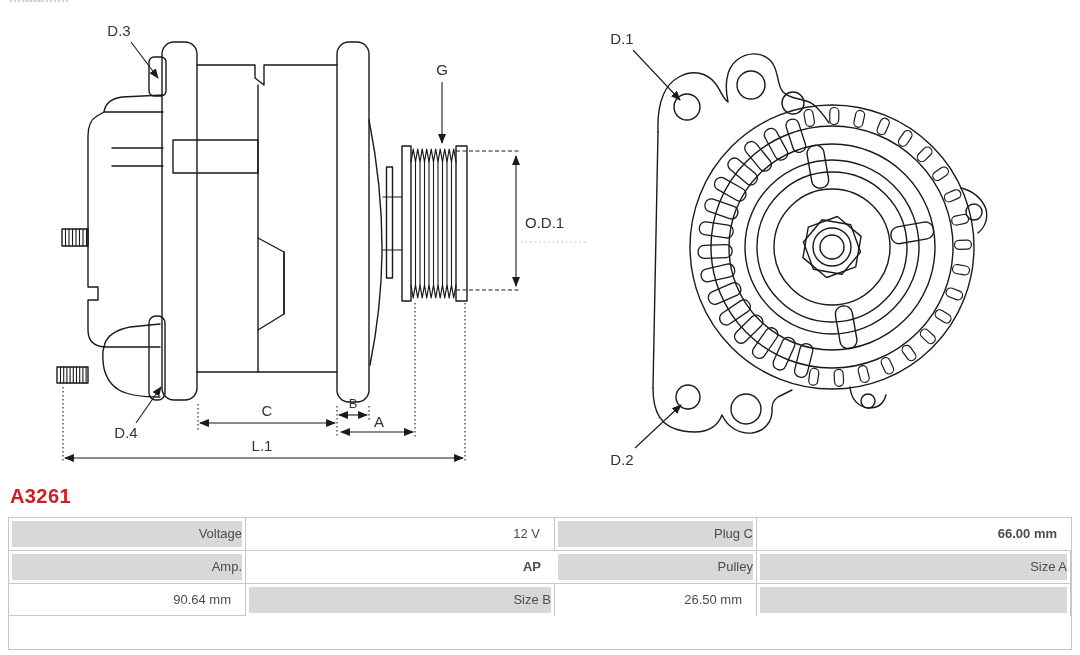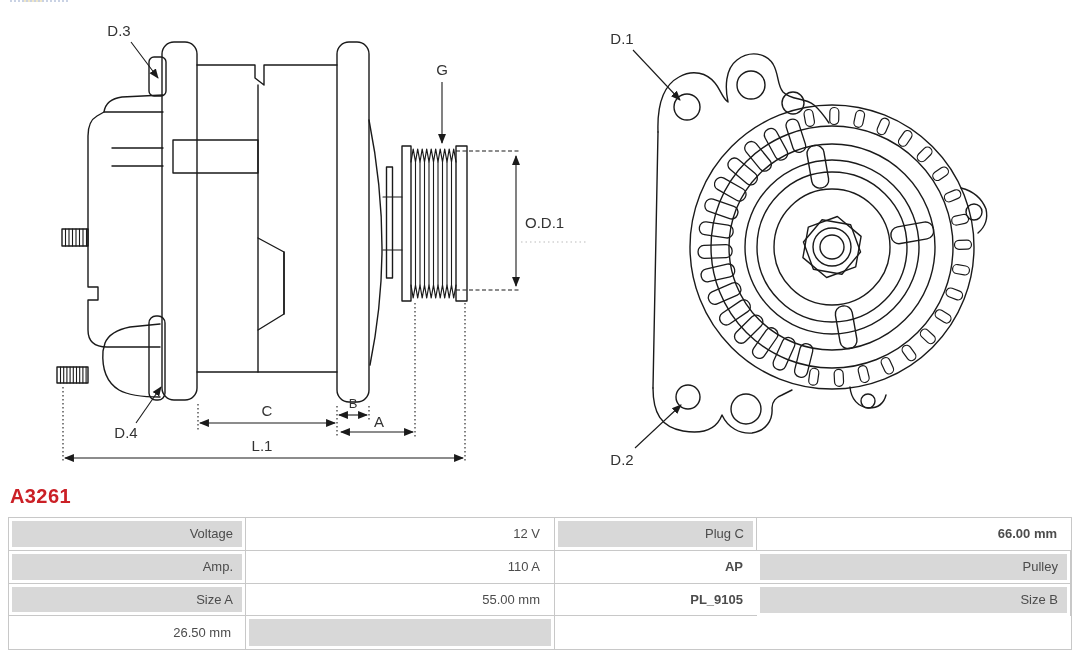"Voltage" .cell.label .inner { padding-right: 9px -> 0 }
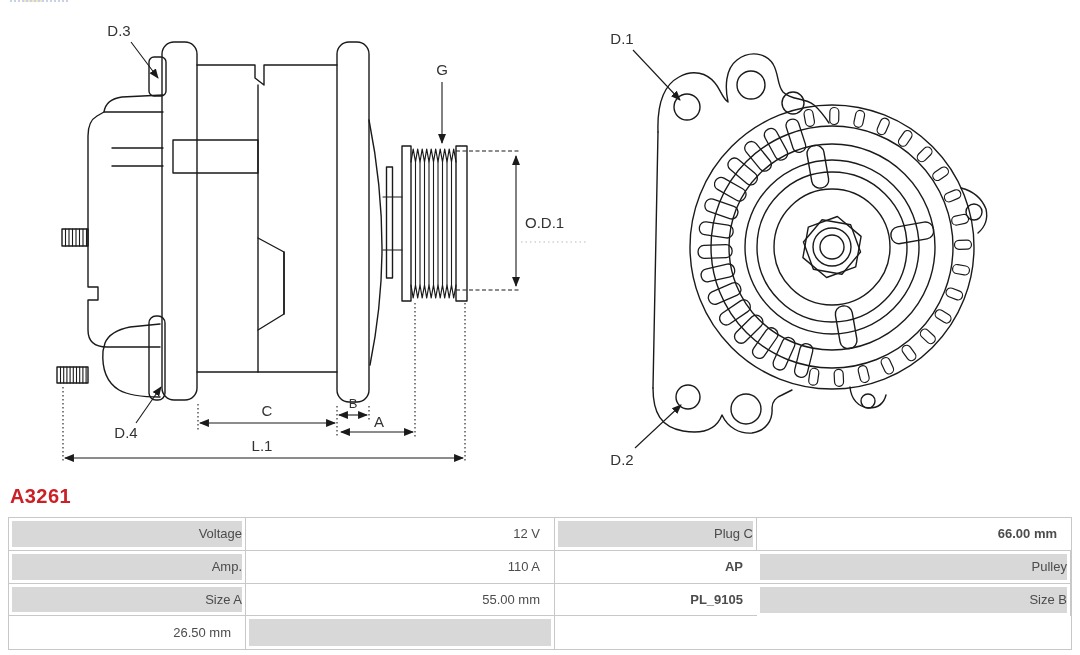"110 A" div.cell { html: <div> <div>110 A</div> </div> -> none }
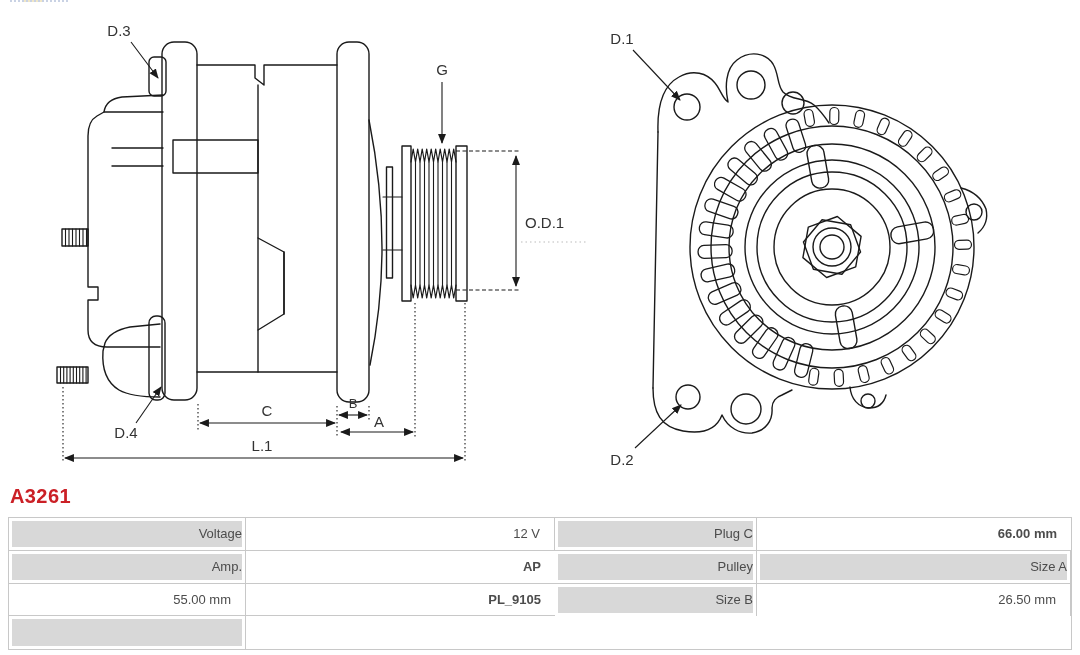"55.00 mm" div.inner { text: 55.00 -> 90.64 }
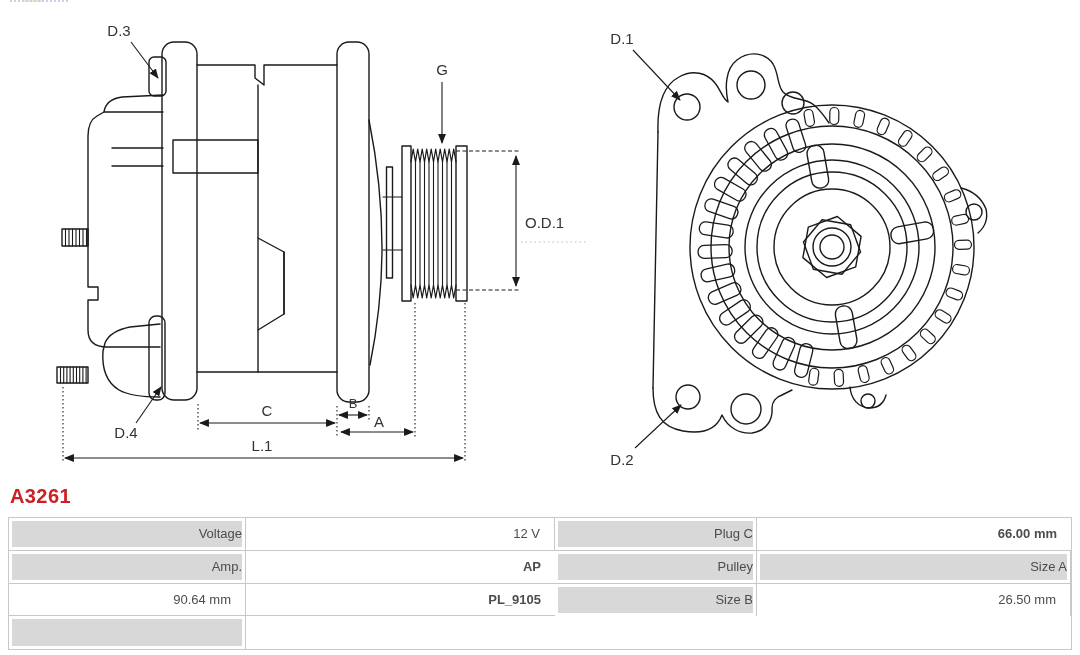"PL_9105" div.cell { html: <div> <div>PL_9105</div> </div> -> none }
